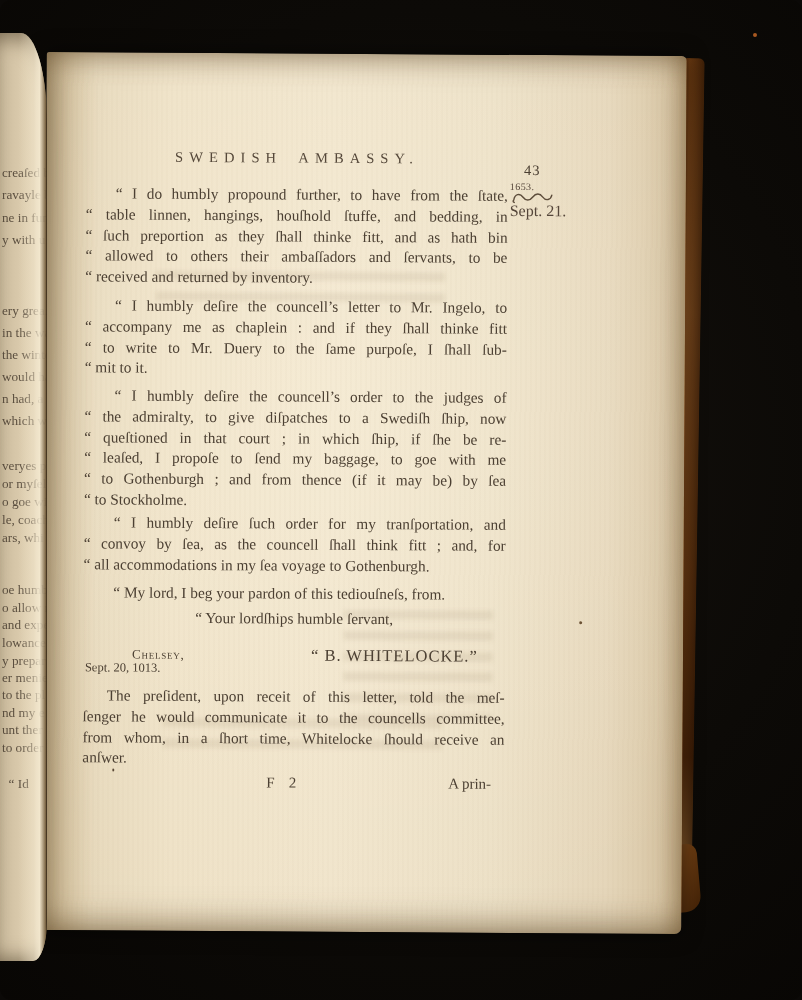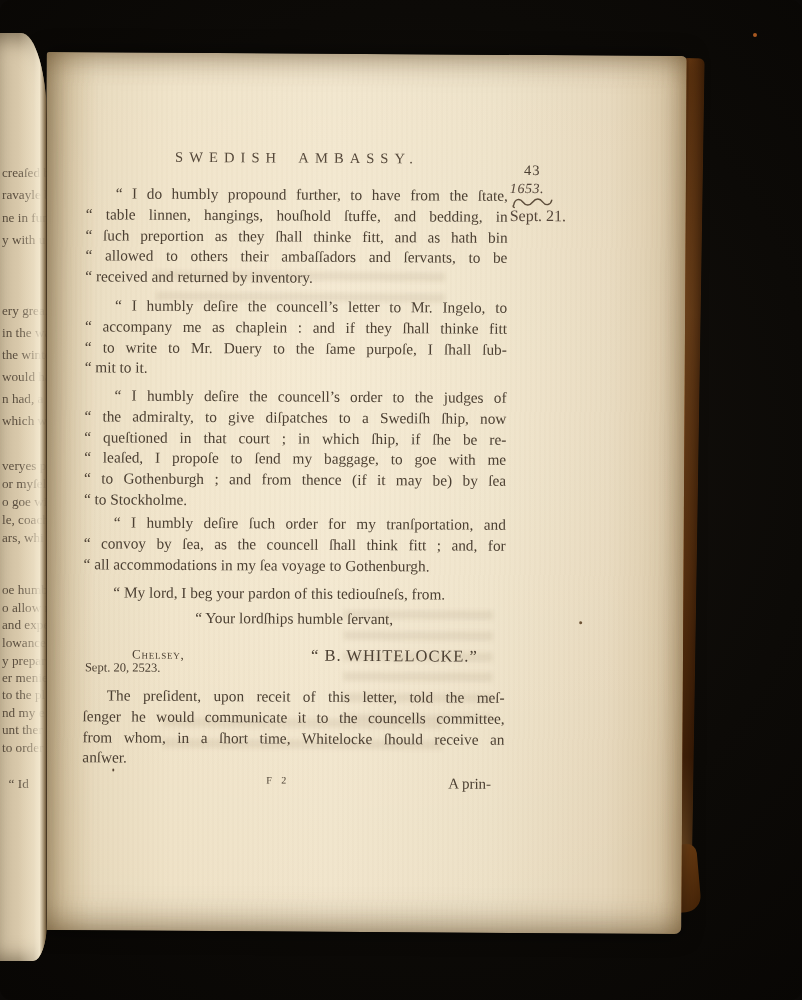"1653." .margin-year { font-size: 14px -> 10px; font-style: italic -> none }
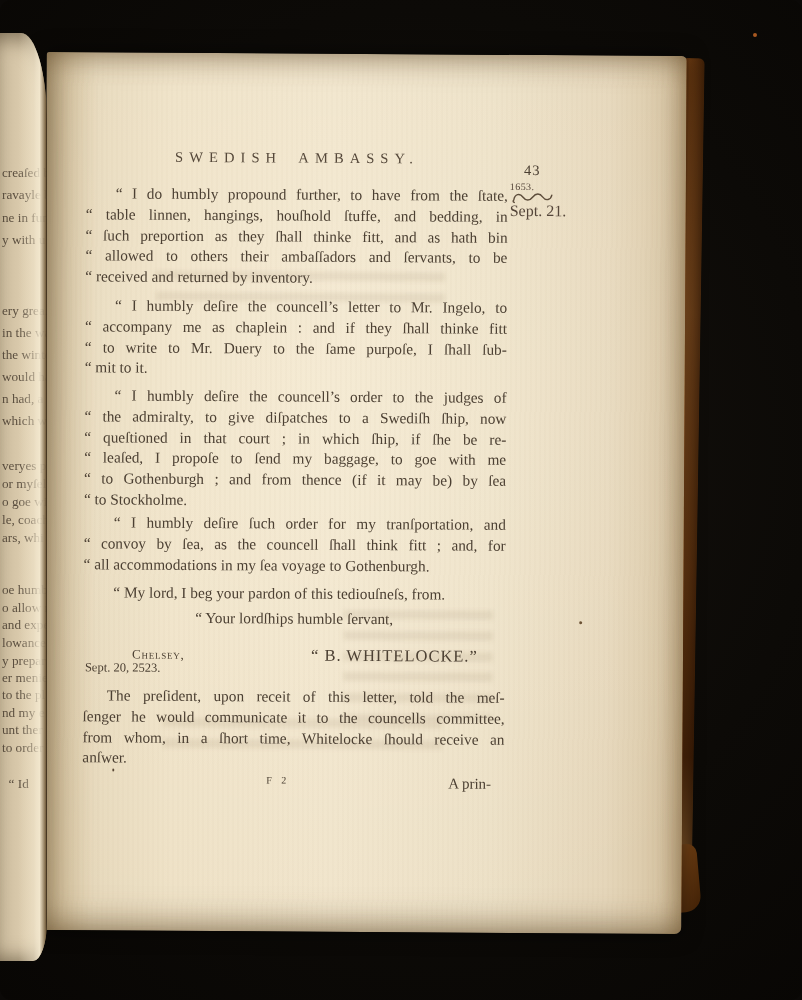"Sept. 20, 2523." div.dateline-date { text: 2523 -> 1013 }
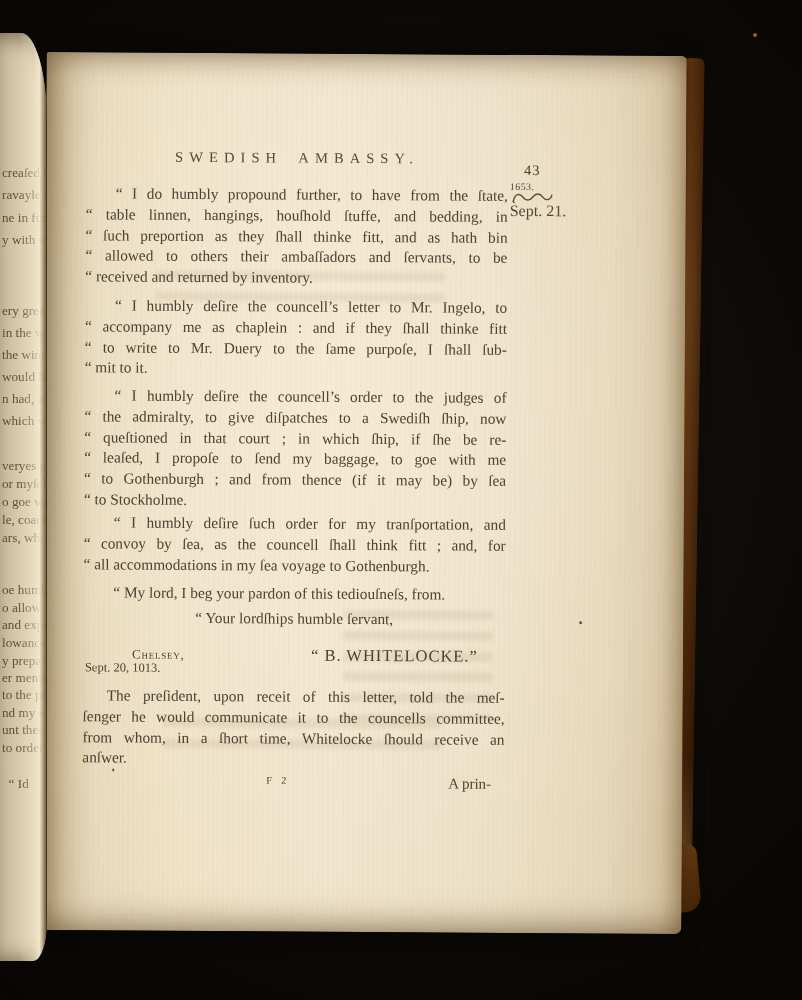"F 2" .sigmark { font-size: 10px -> 15px }
